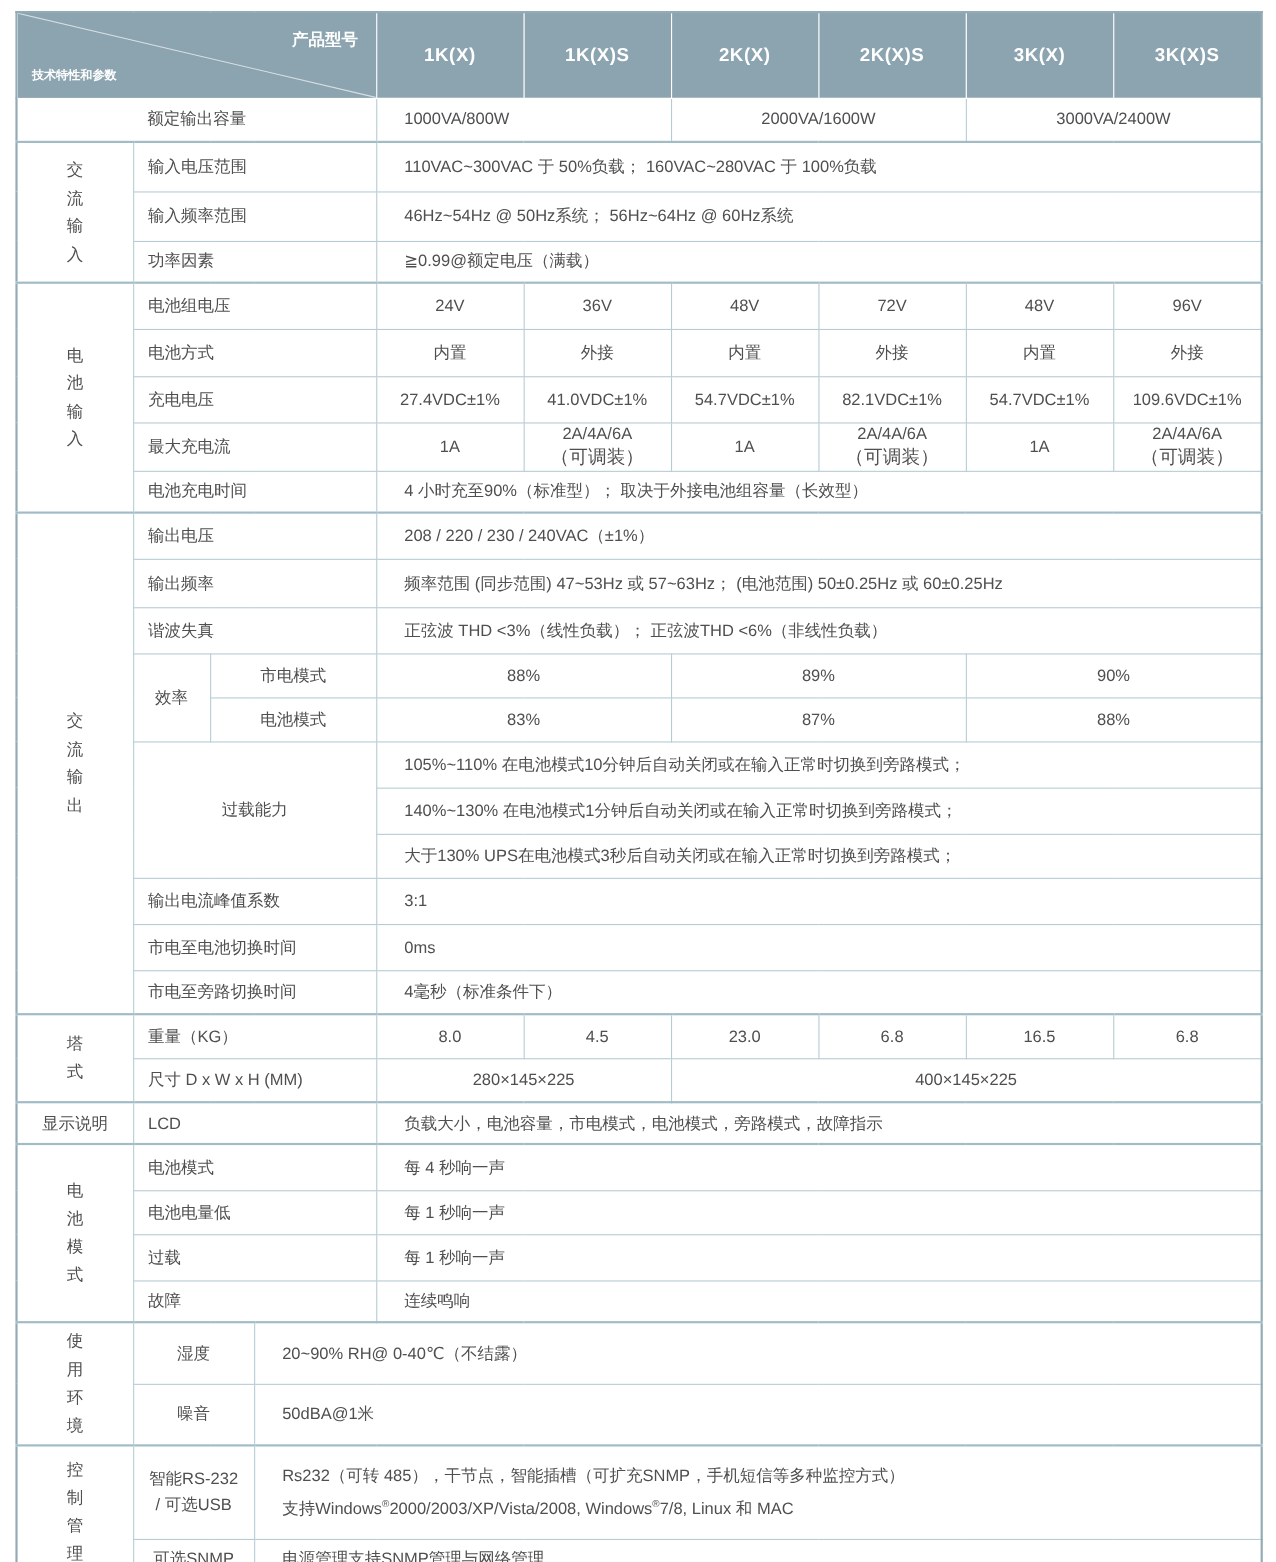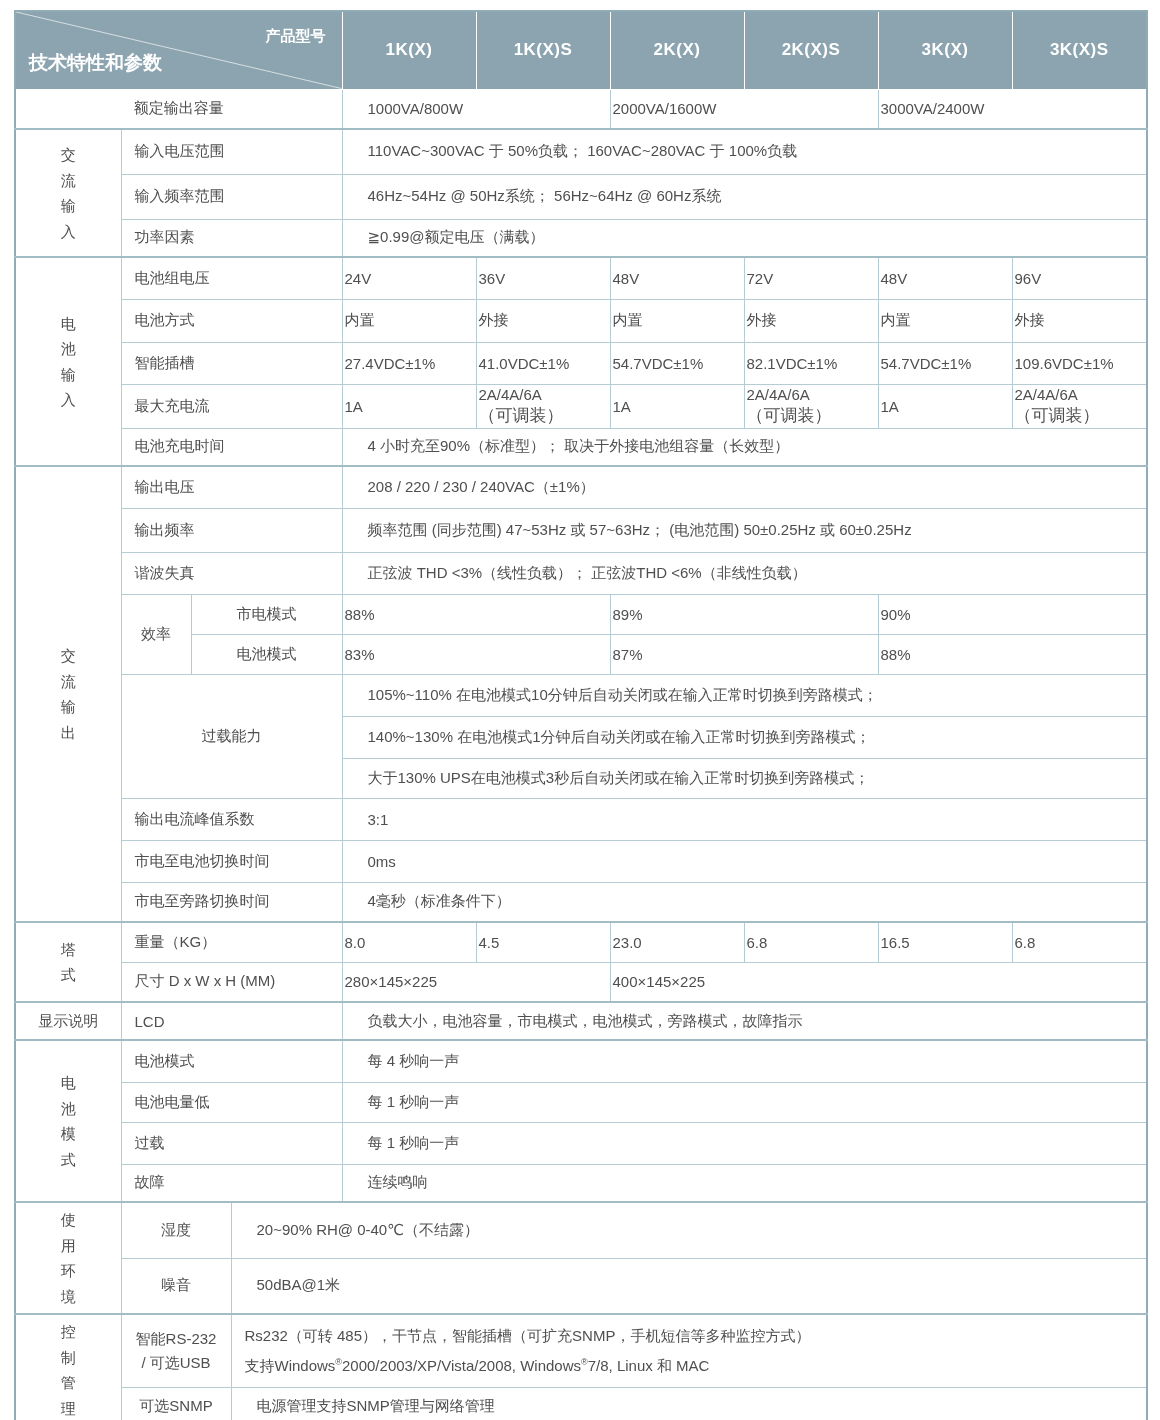"技术特性和参数" .c-bottom { font-size: 19px -> 11px }
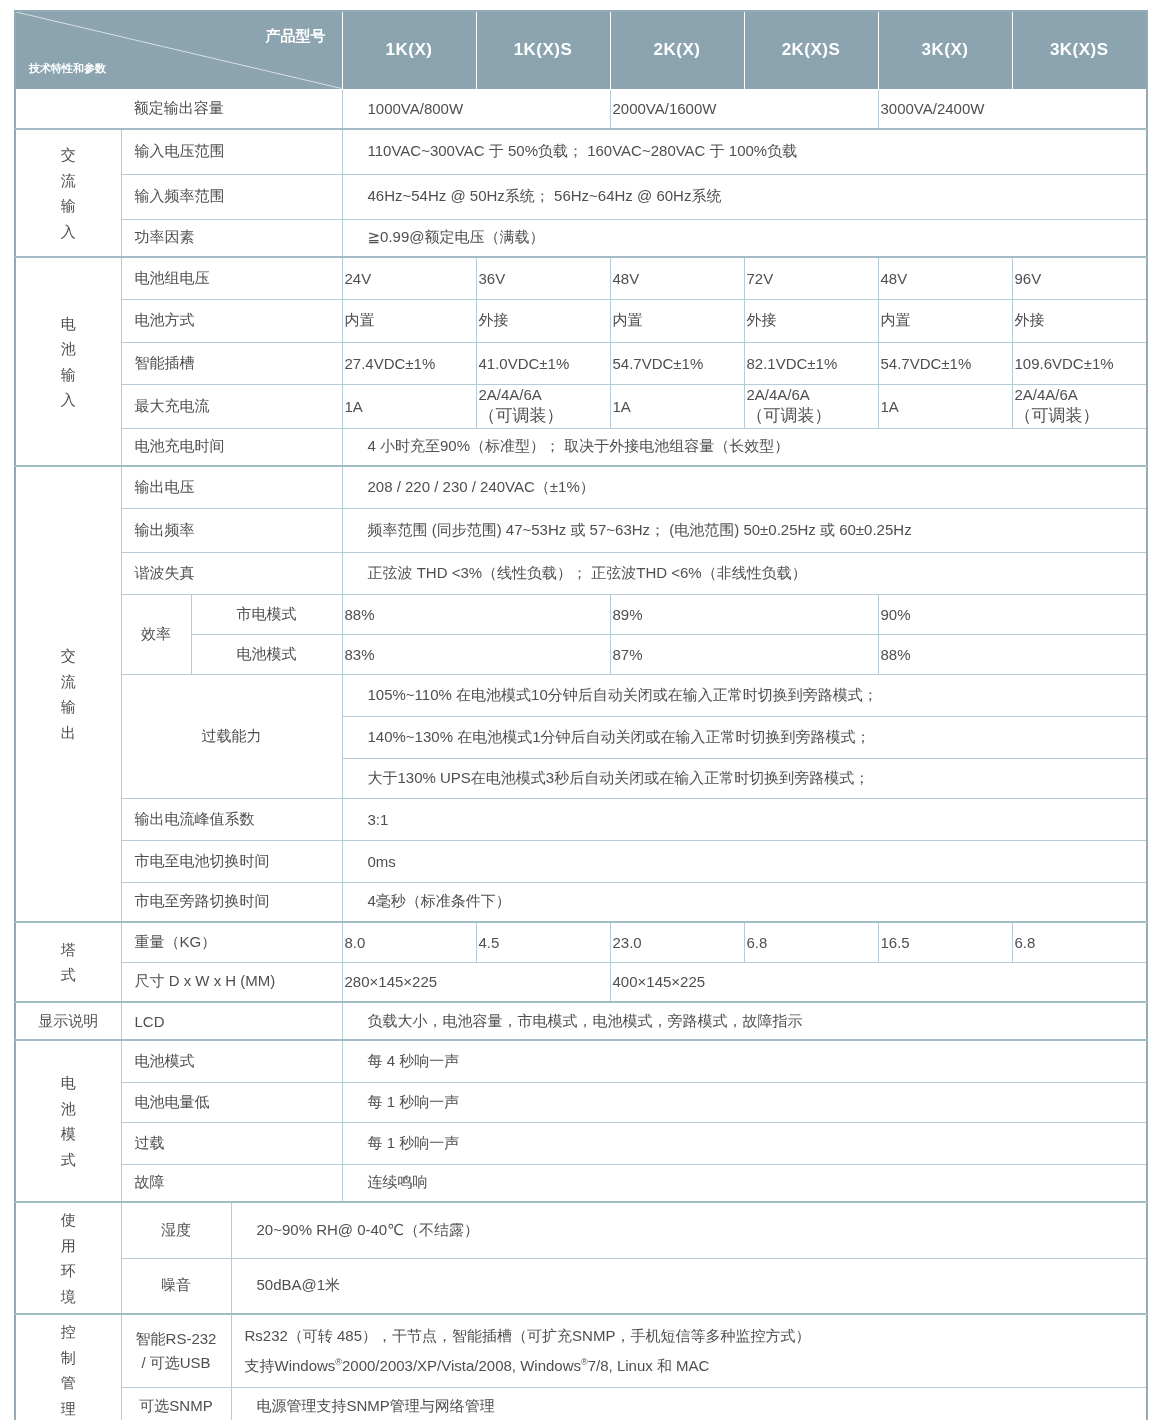"2000VA/1600W" td.valc { text-align: none -> center }
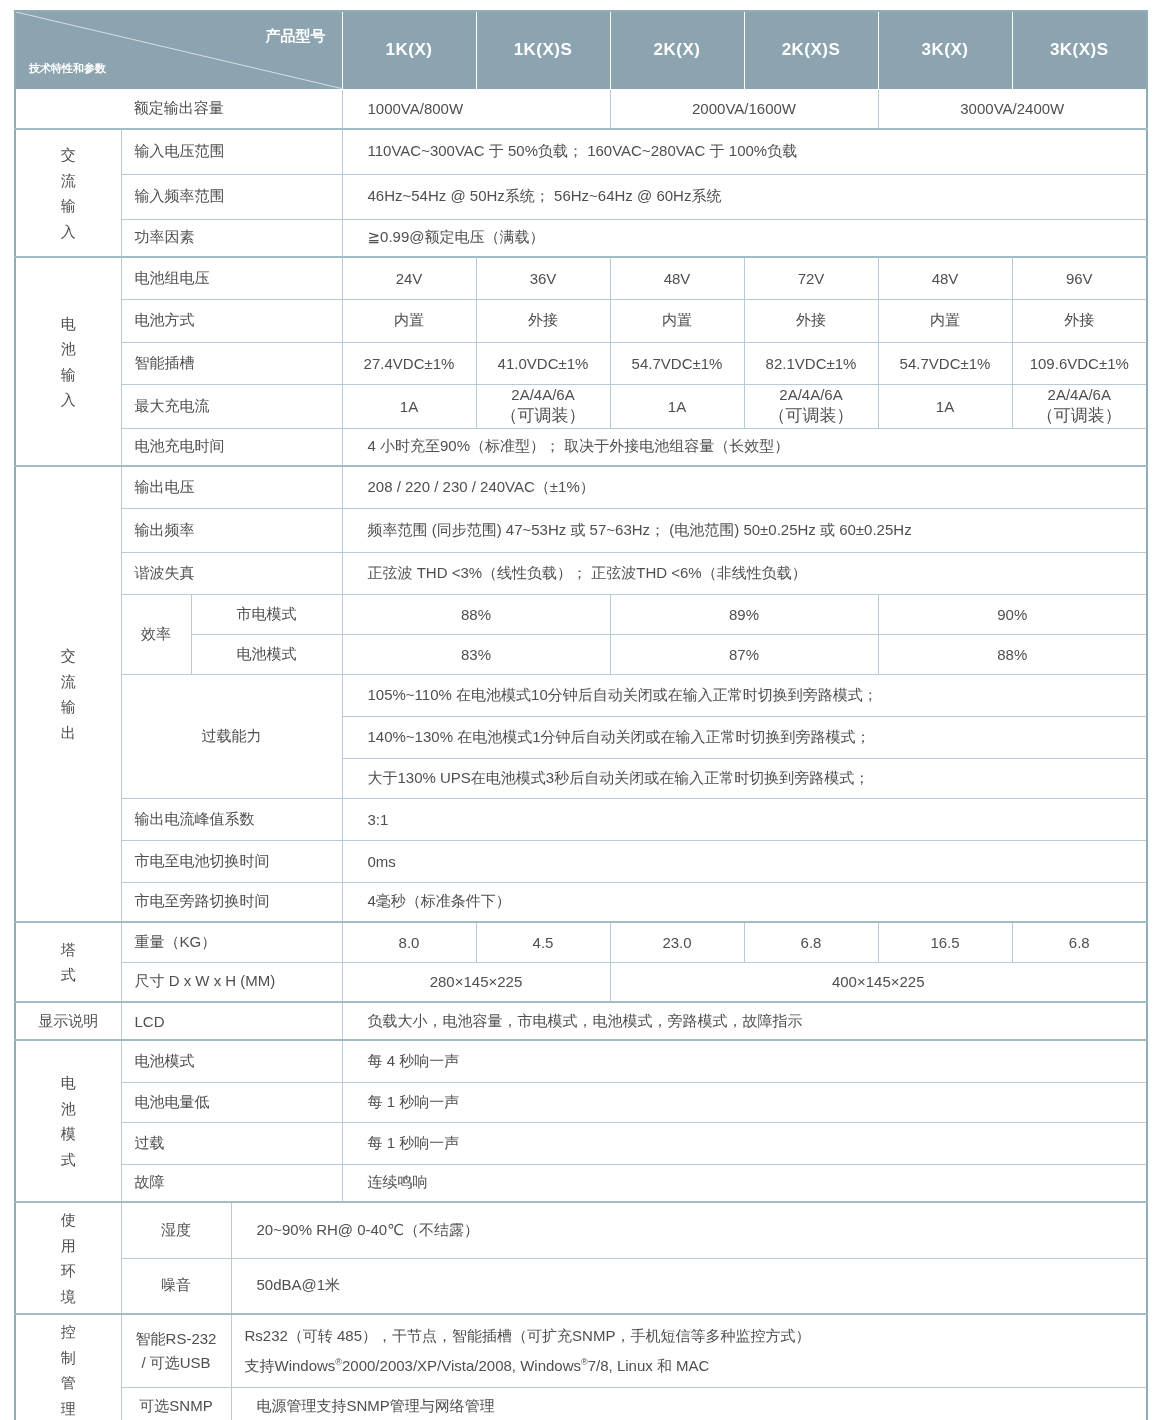"智能插槽" td.lbl { text: 智能插槽 -> 充电电压 }
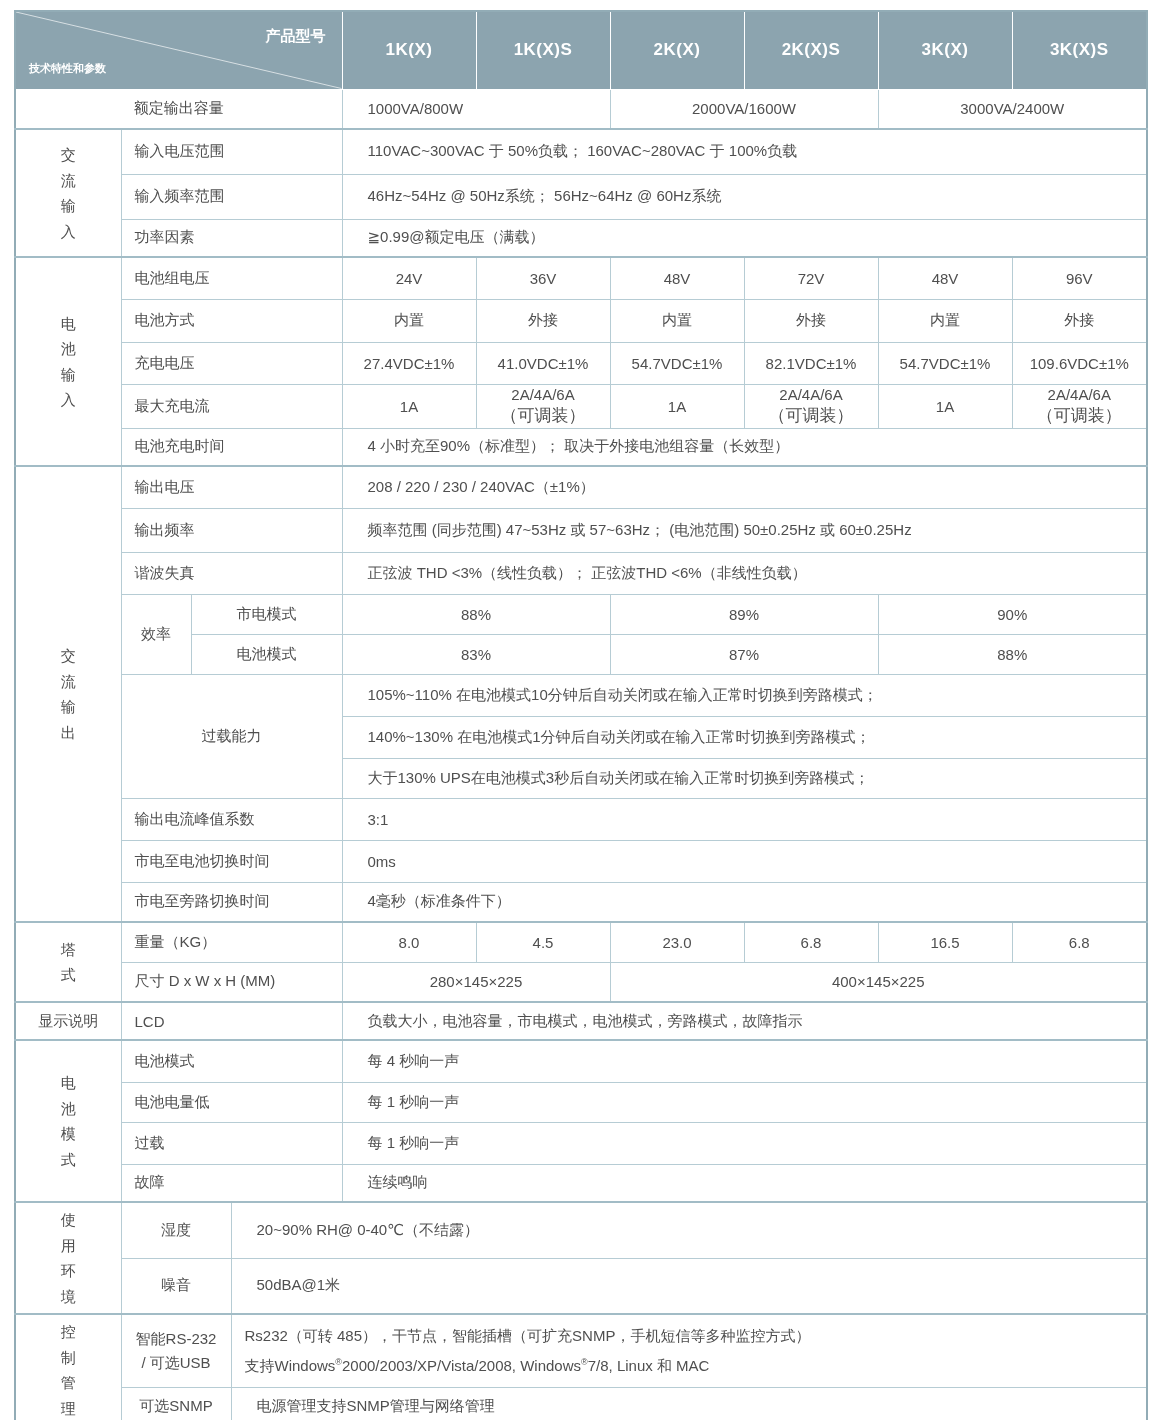"Rs232（可转" td { padding: 0 -> 12px }
